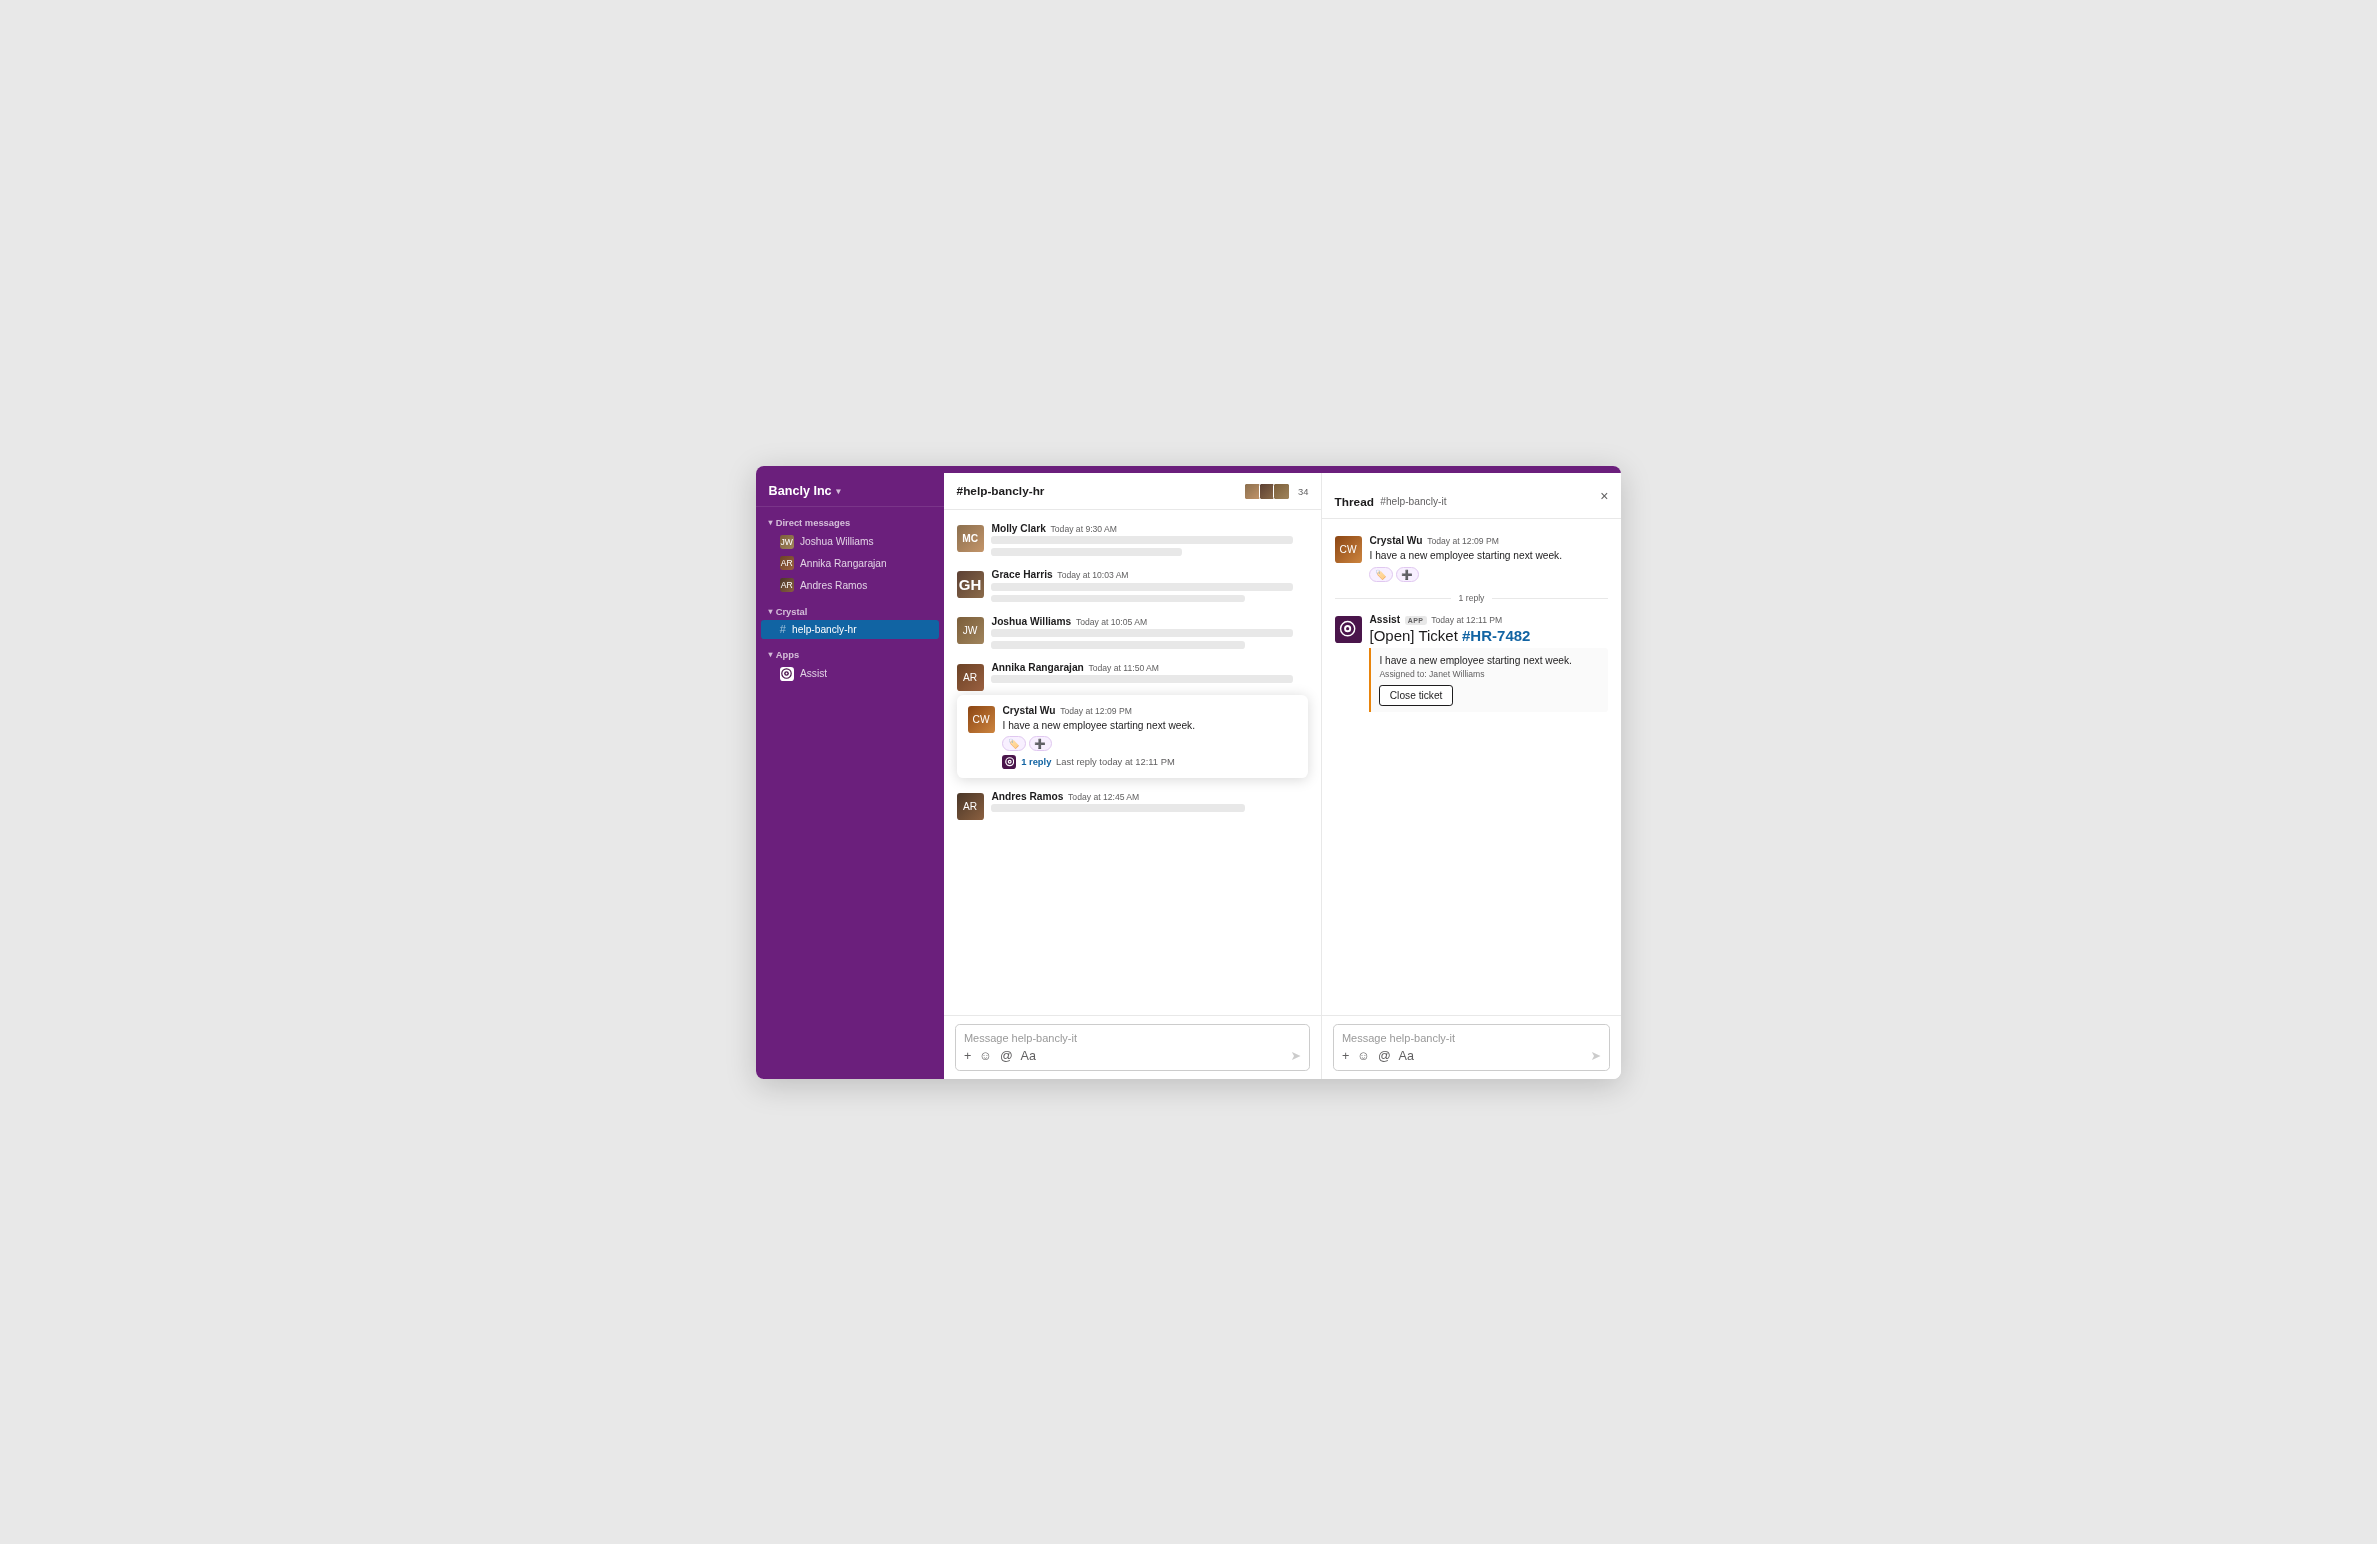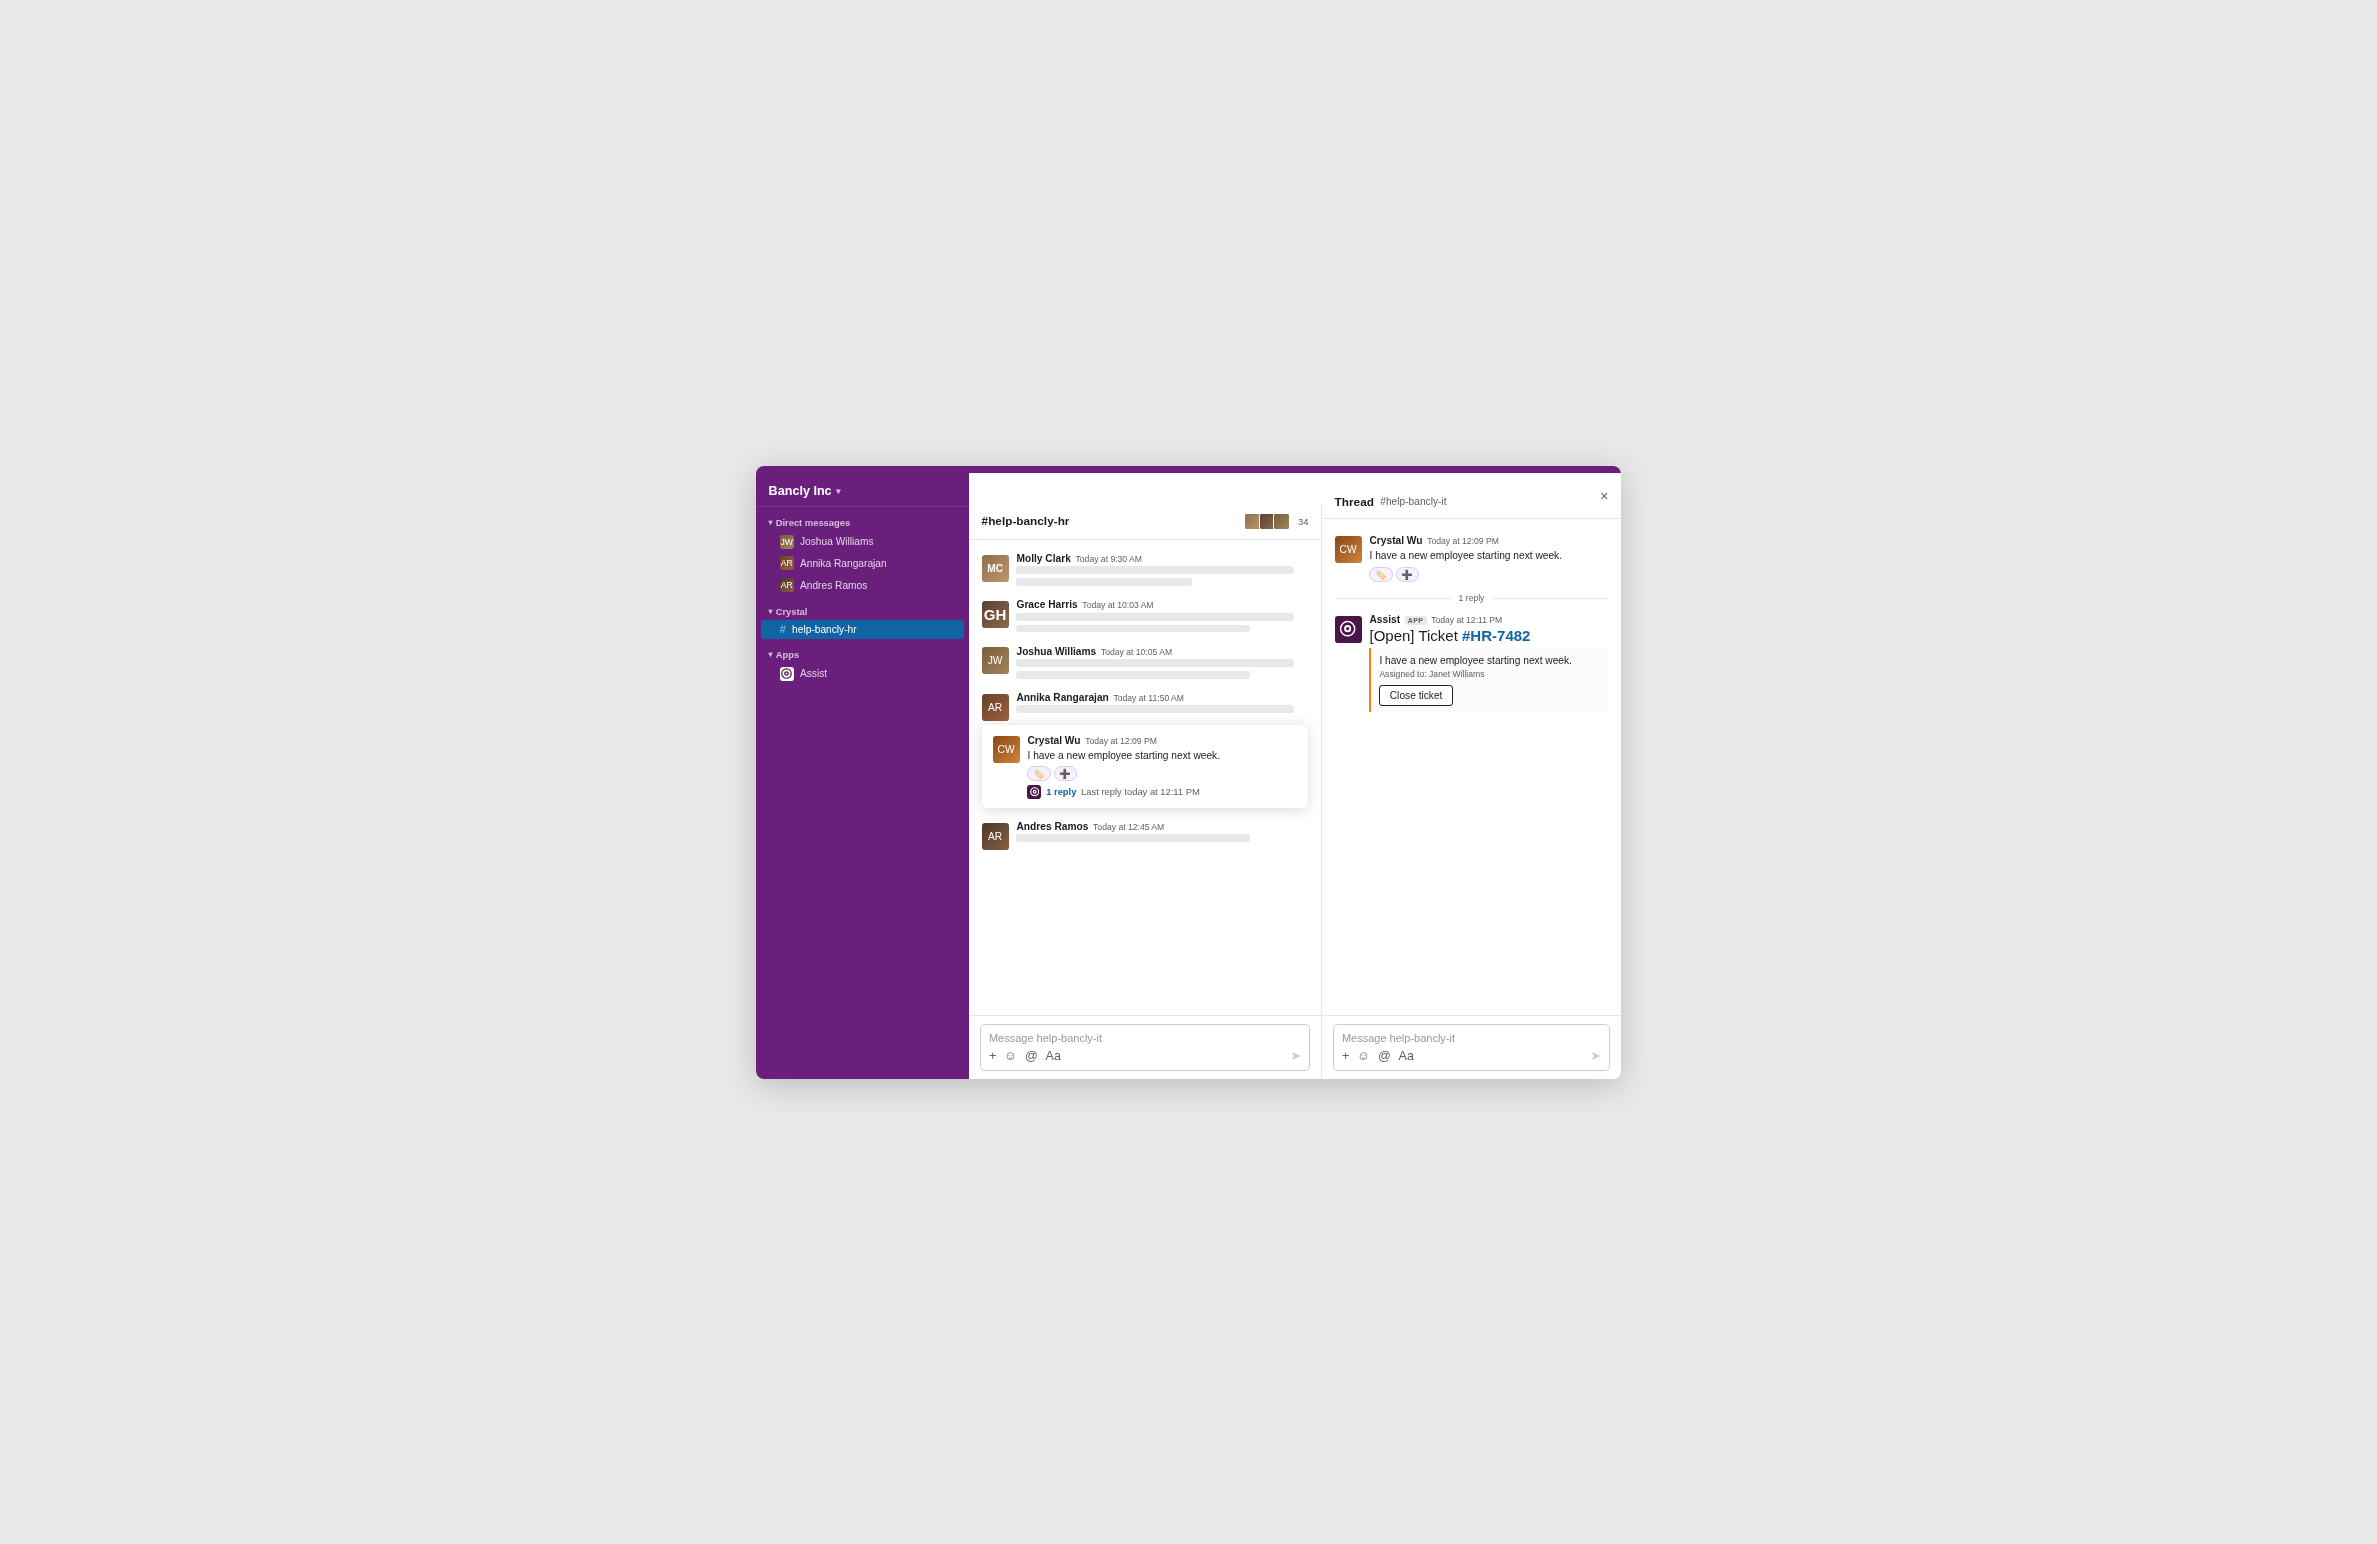"Bancly Inc" .sidebar { width: 213px -> 188px }
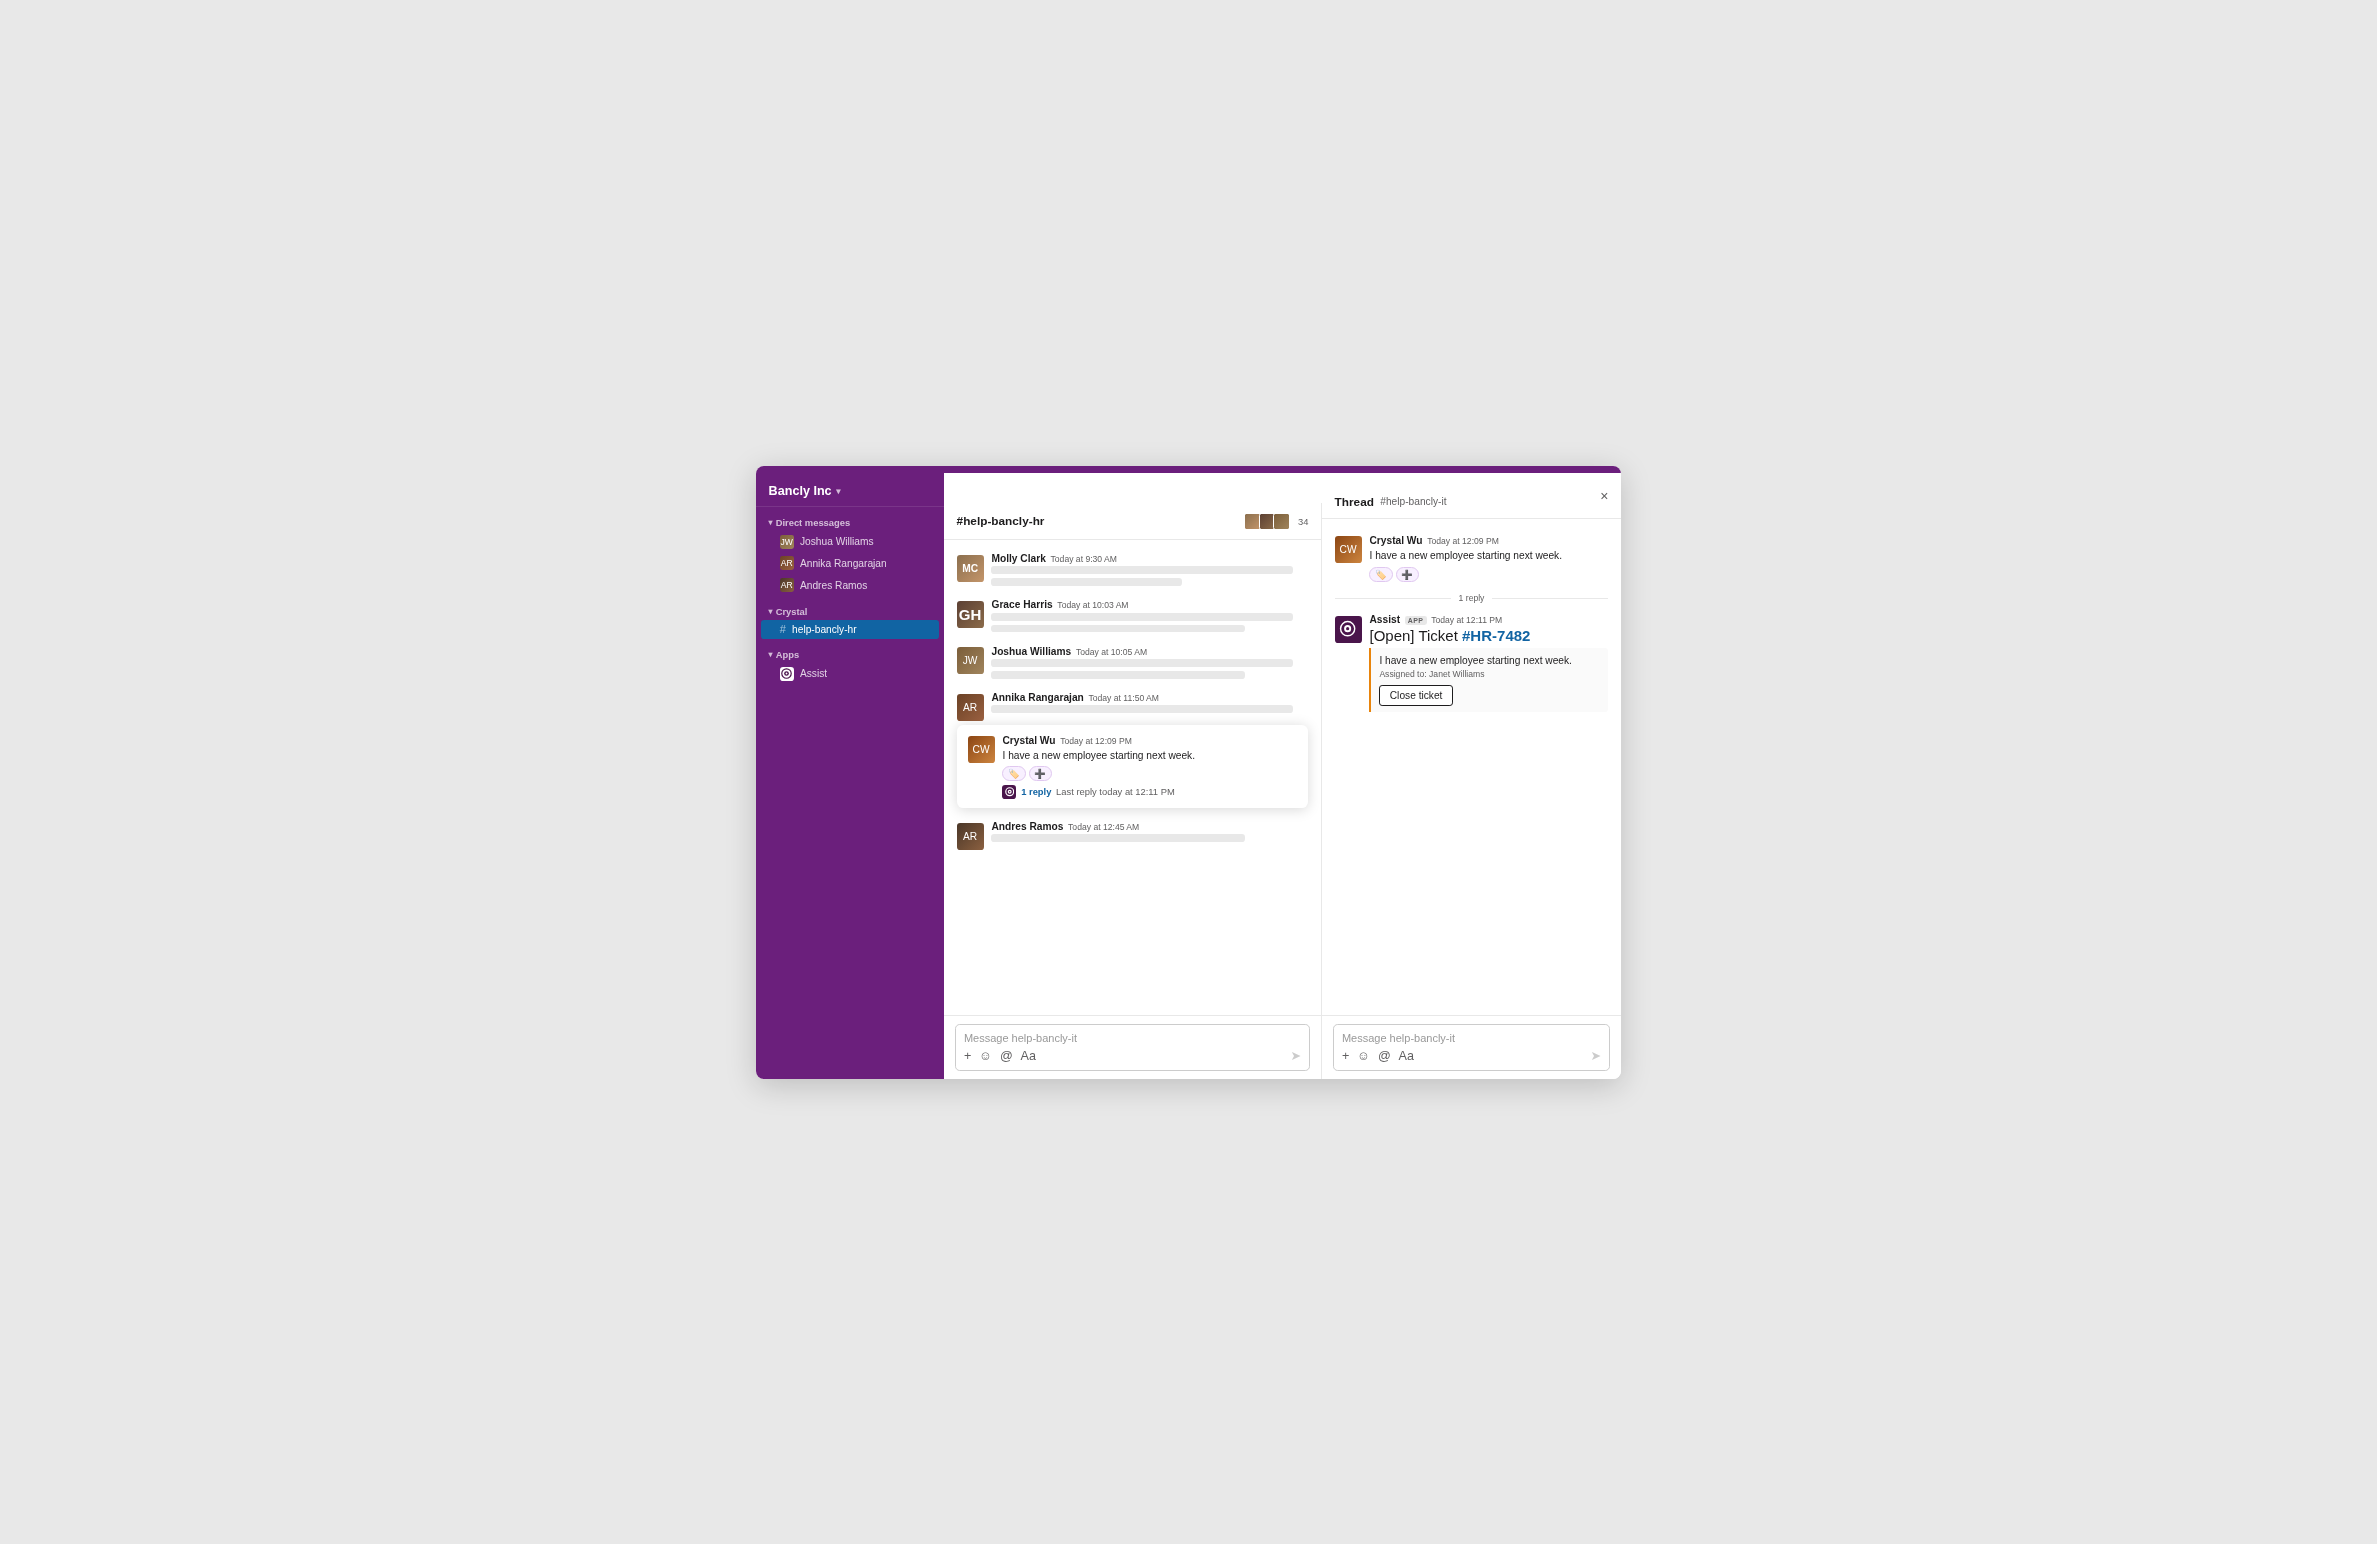"#help-bancly-hr" .main-channel { margin-top: 30px -> none }
